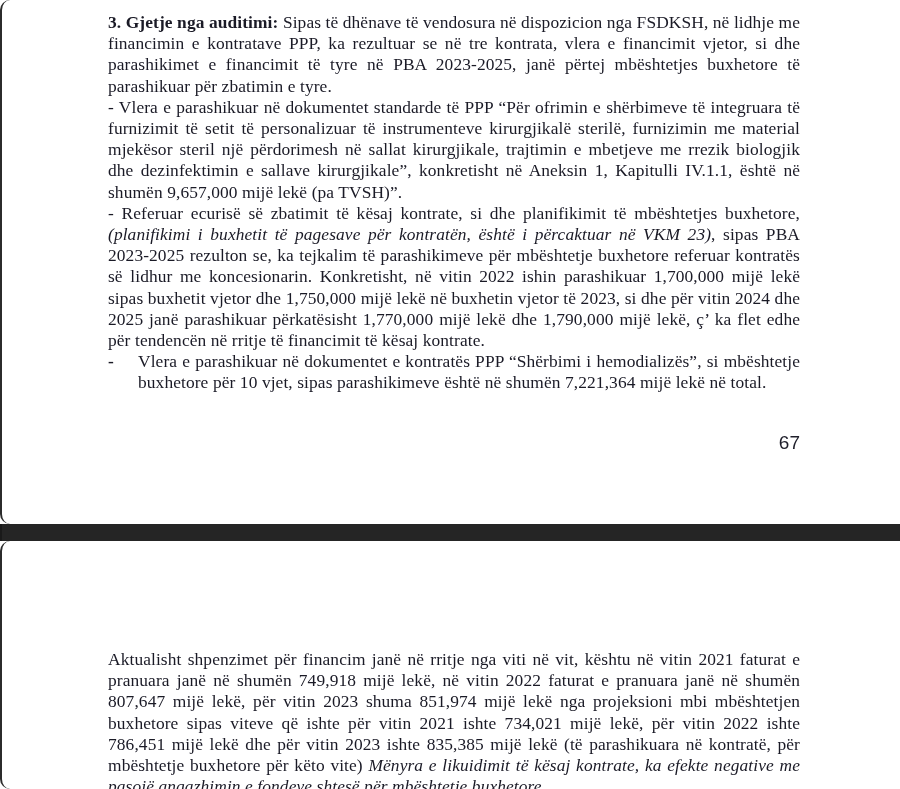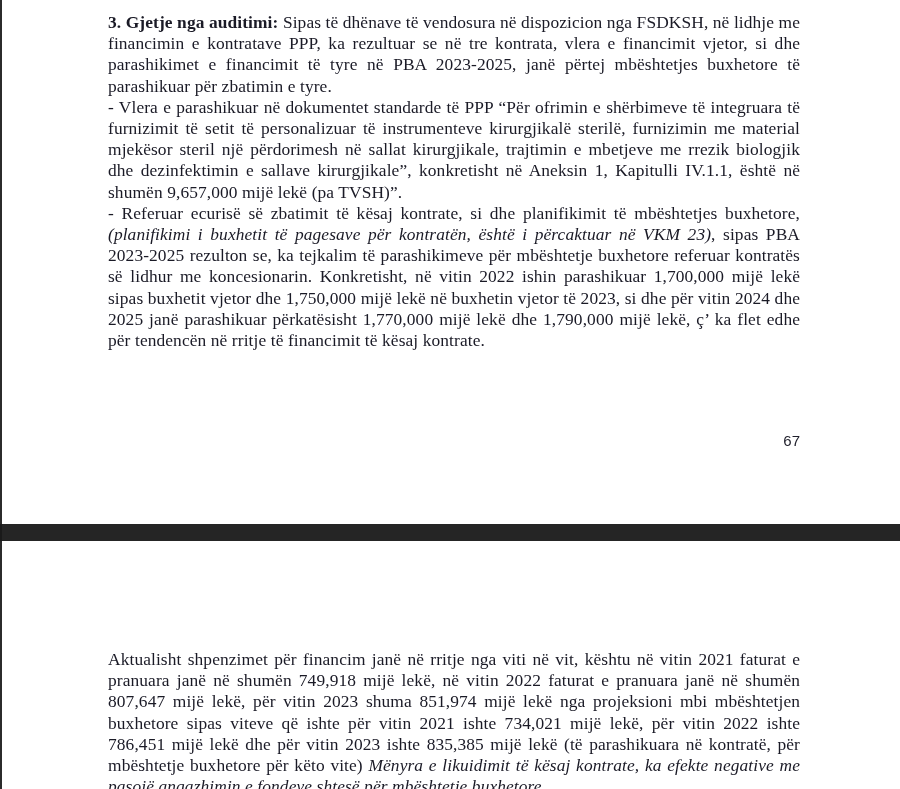"3. Gjetje nga auditimi: Sipas" .page { border-radius: none -> 10px }
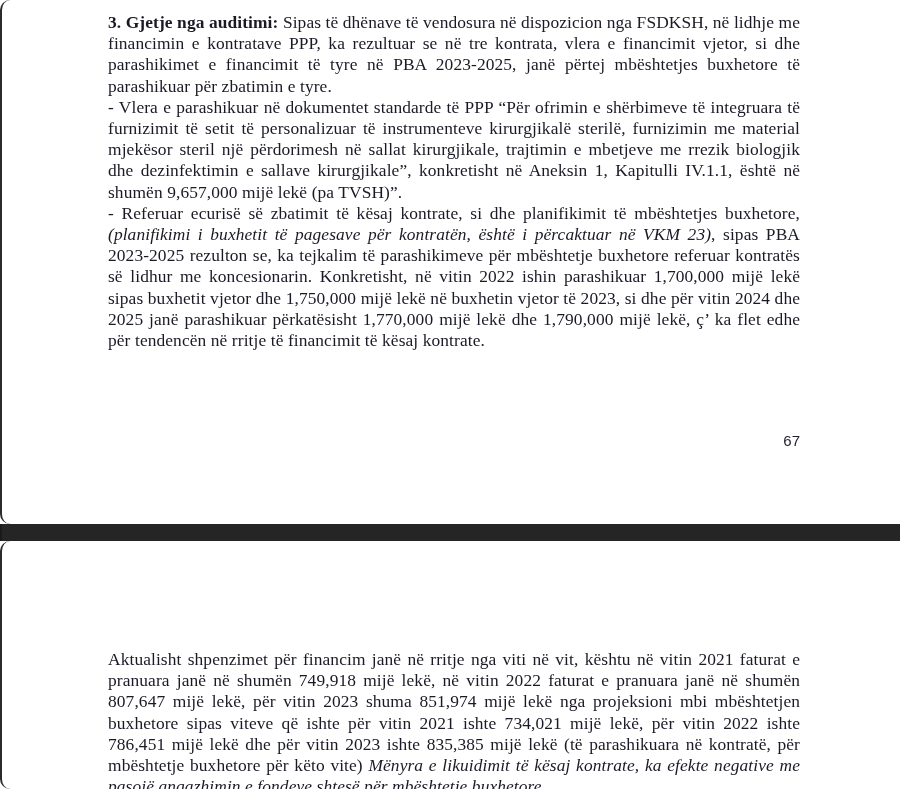"- Vlera e parashikuar në dokumentet e" p.para { html: none -> <p><span>-</span><span>Vlera e parashikuar në dokumentet e kontratës PPP “Shërbimi i hemodializës”, si mbështetje buxhetore për 10 vjet, sipas parashikimeve është në shumën 7,221,364 mijë lekë në total.</span></p> }
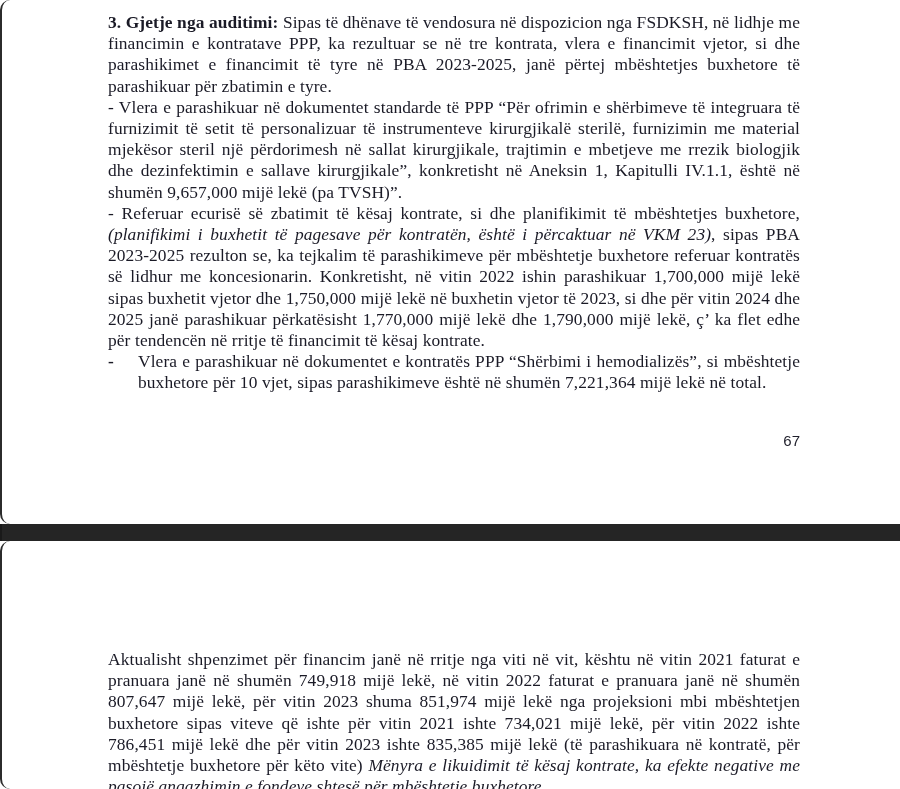"67" .page-number { font-size: 15px -> 19px }
